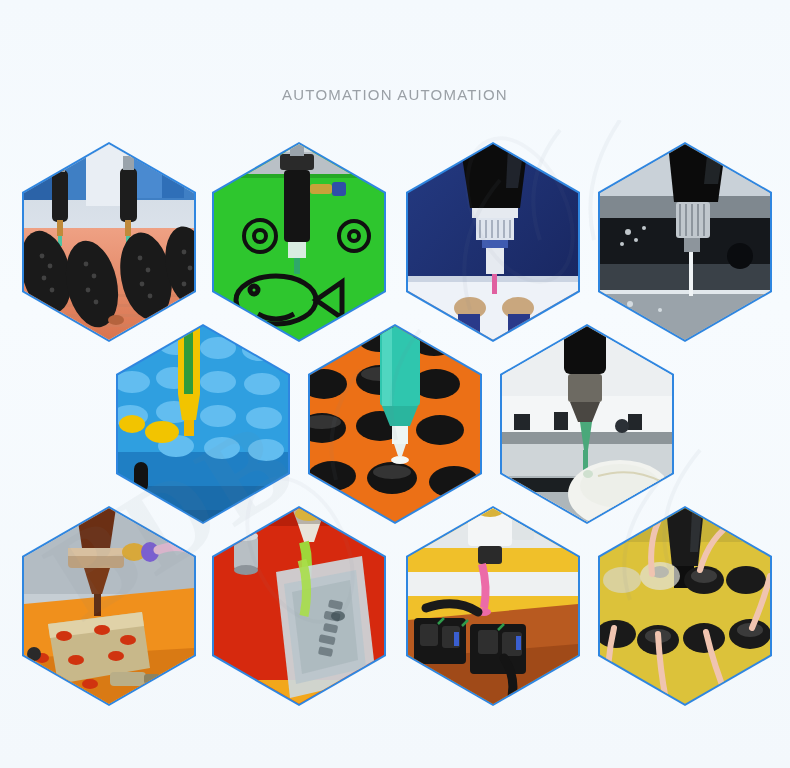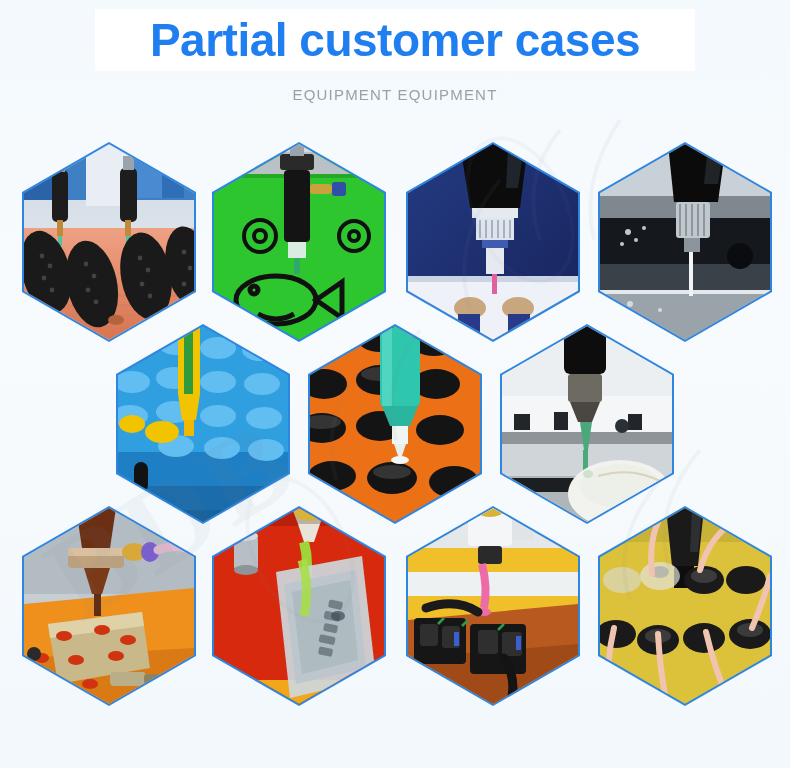"Partial customer cases" div.title-wrap { html: <div> <div>Partial customer cases</div> </div> -> none }
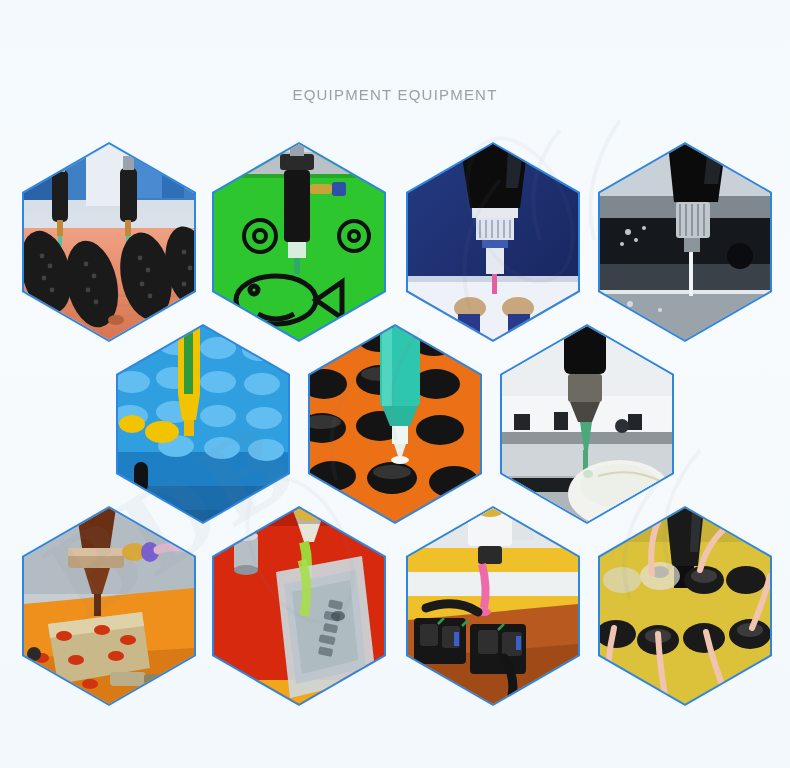"EQUIPMENT EQUIPMENT" div.subtitle { text: EQUIPMENT EQUIPMENT -> AUTOMATION AUTOMATION }
